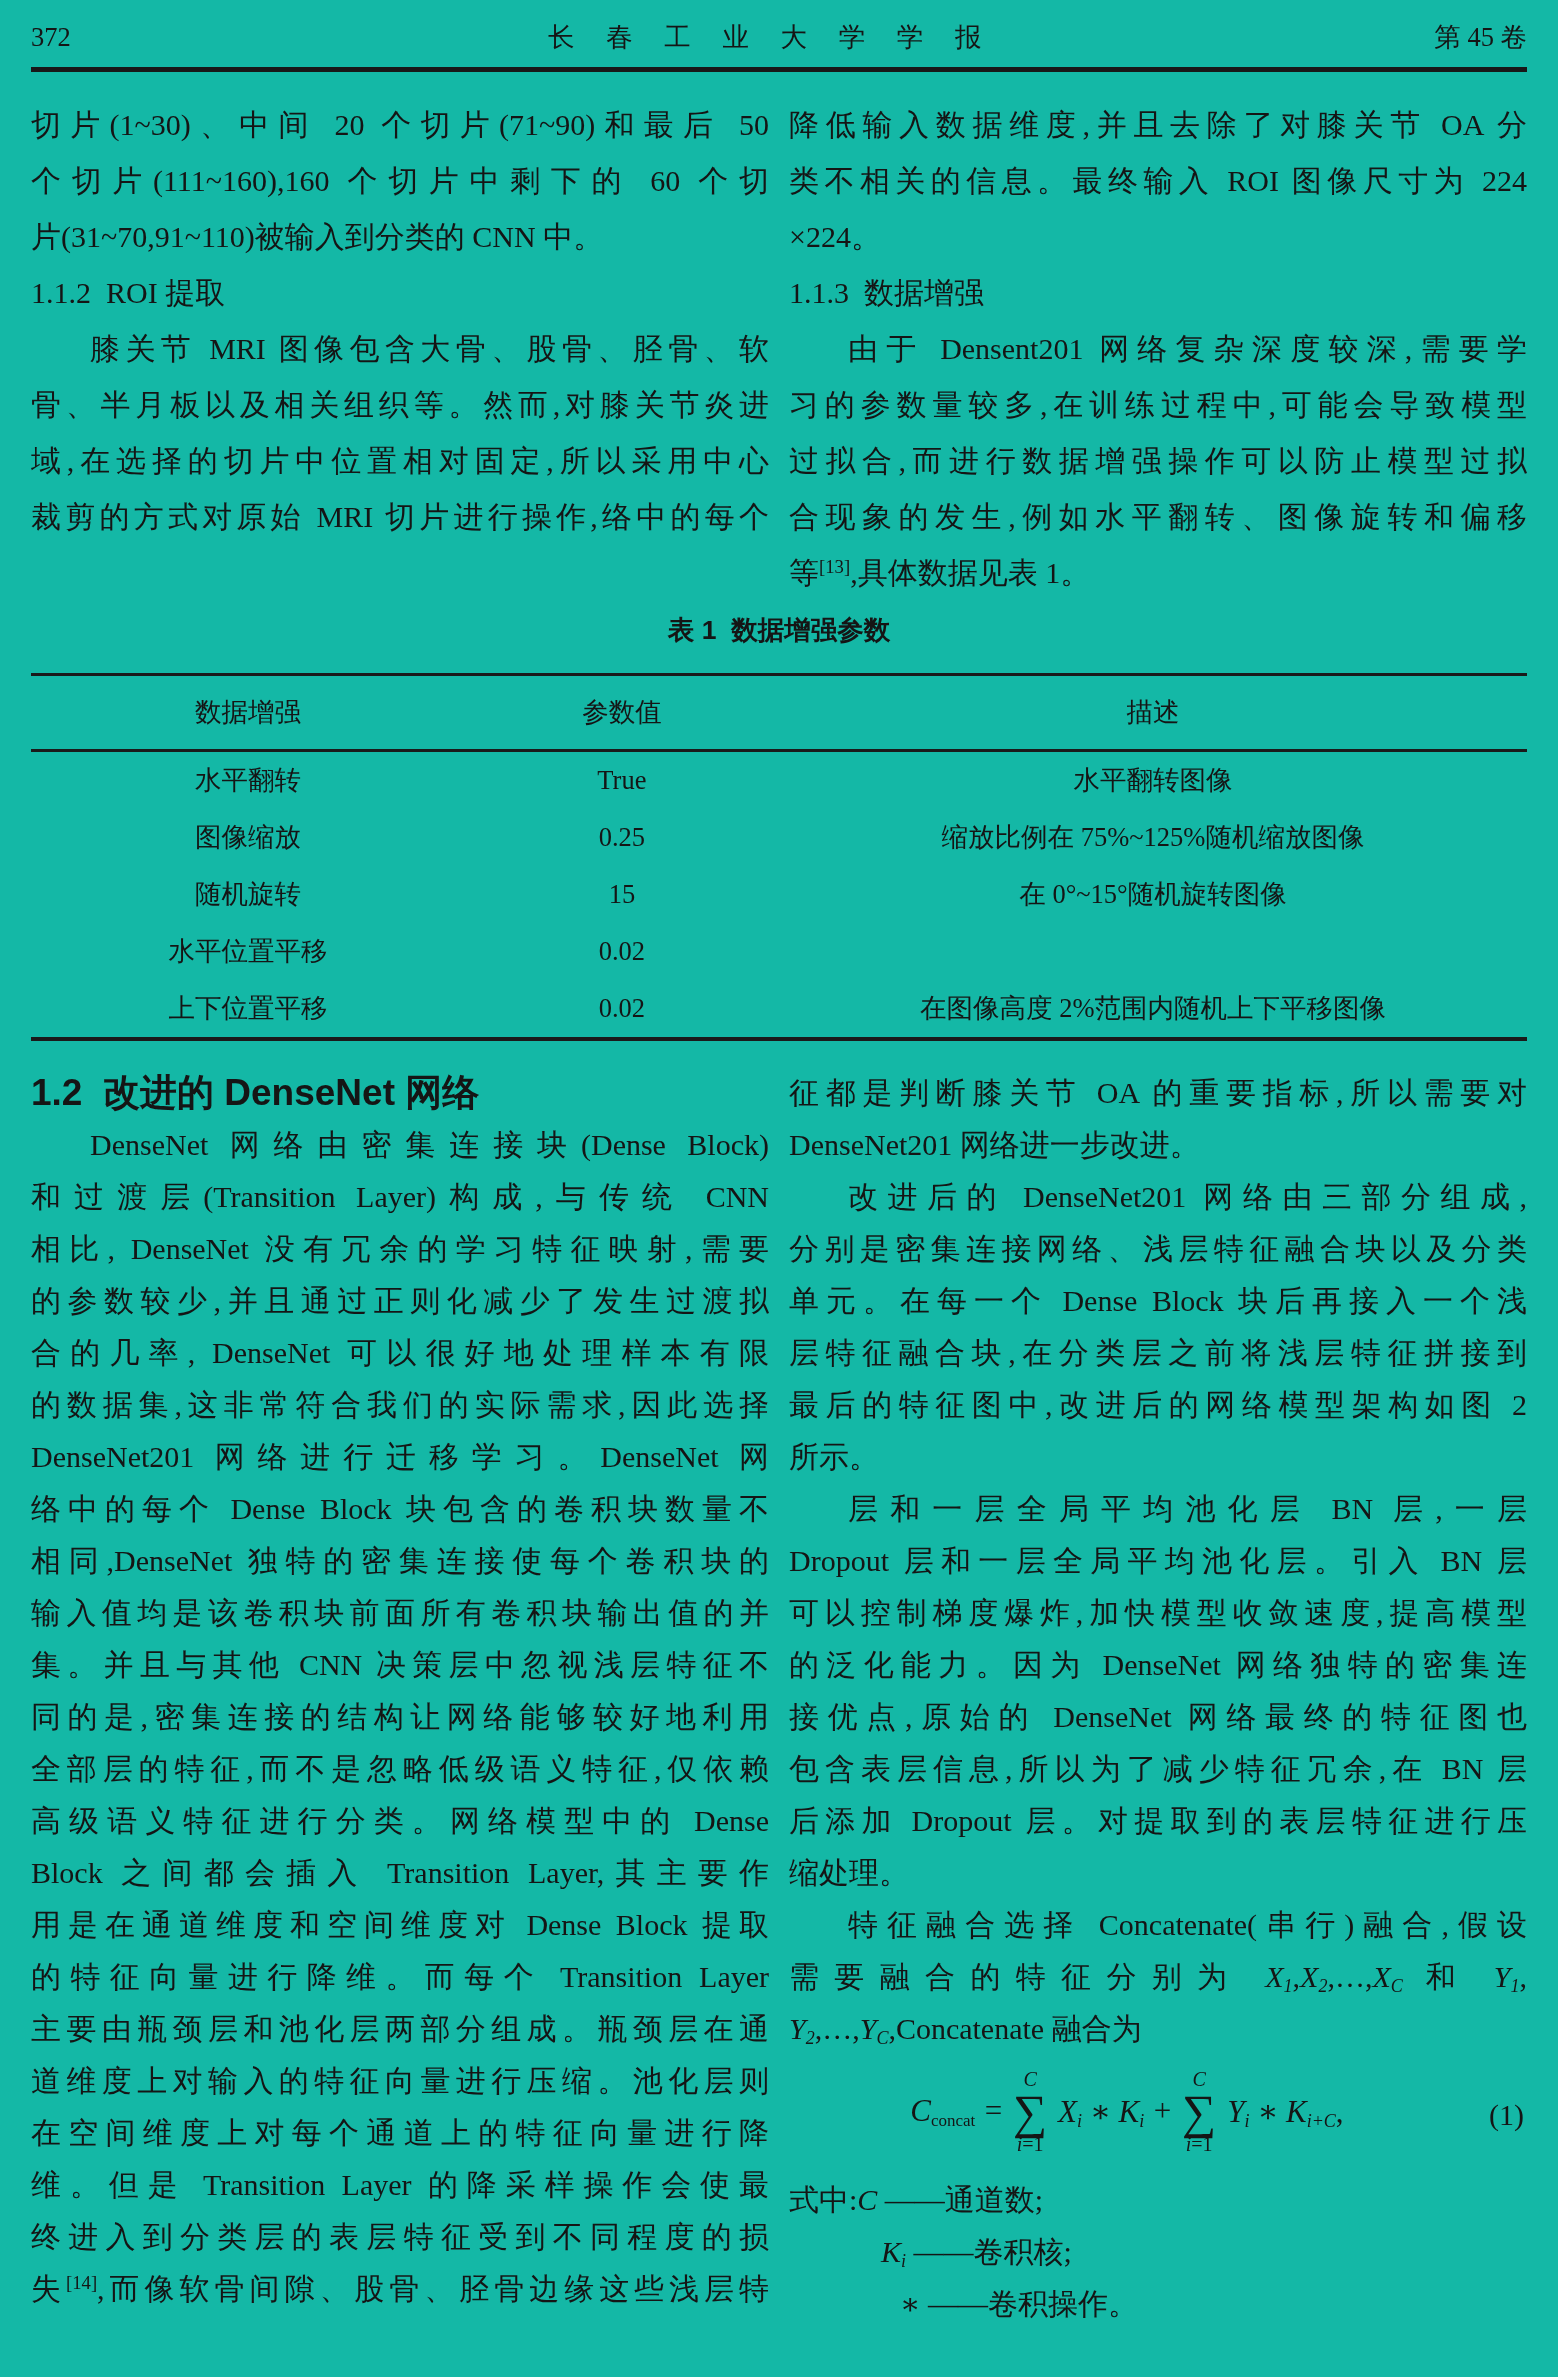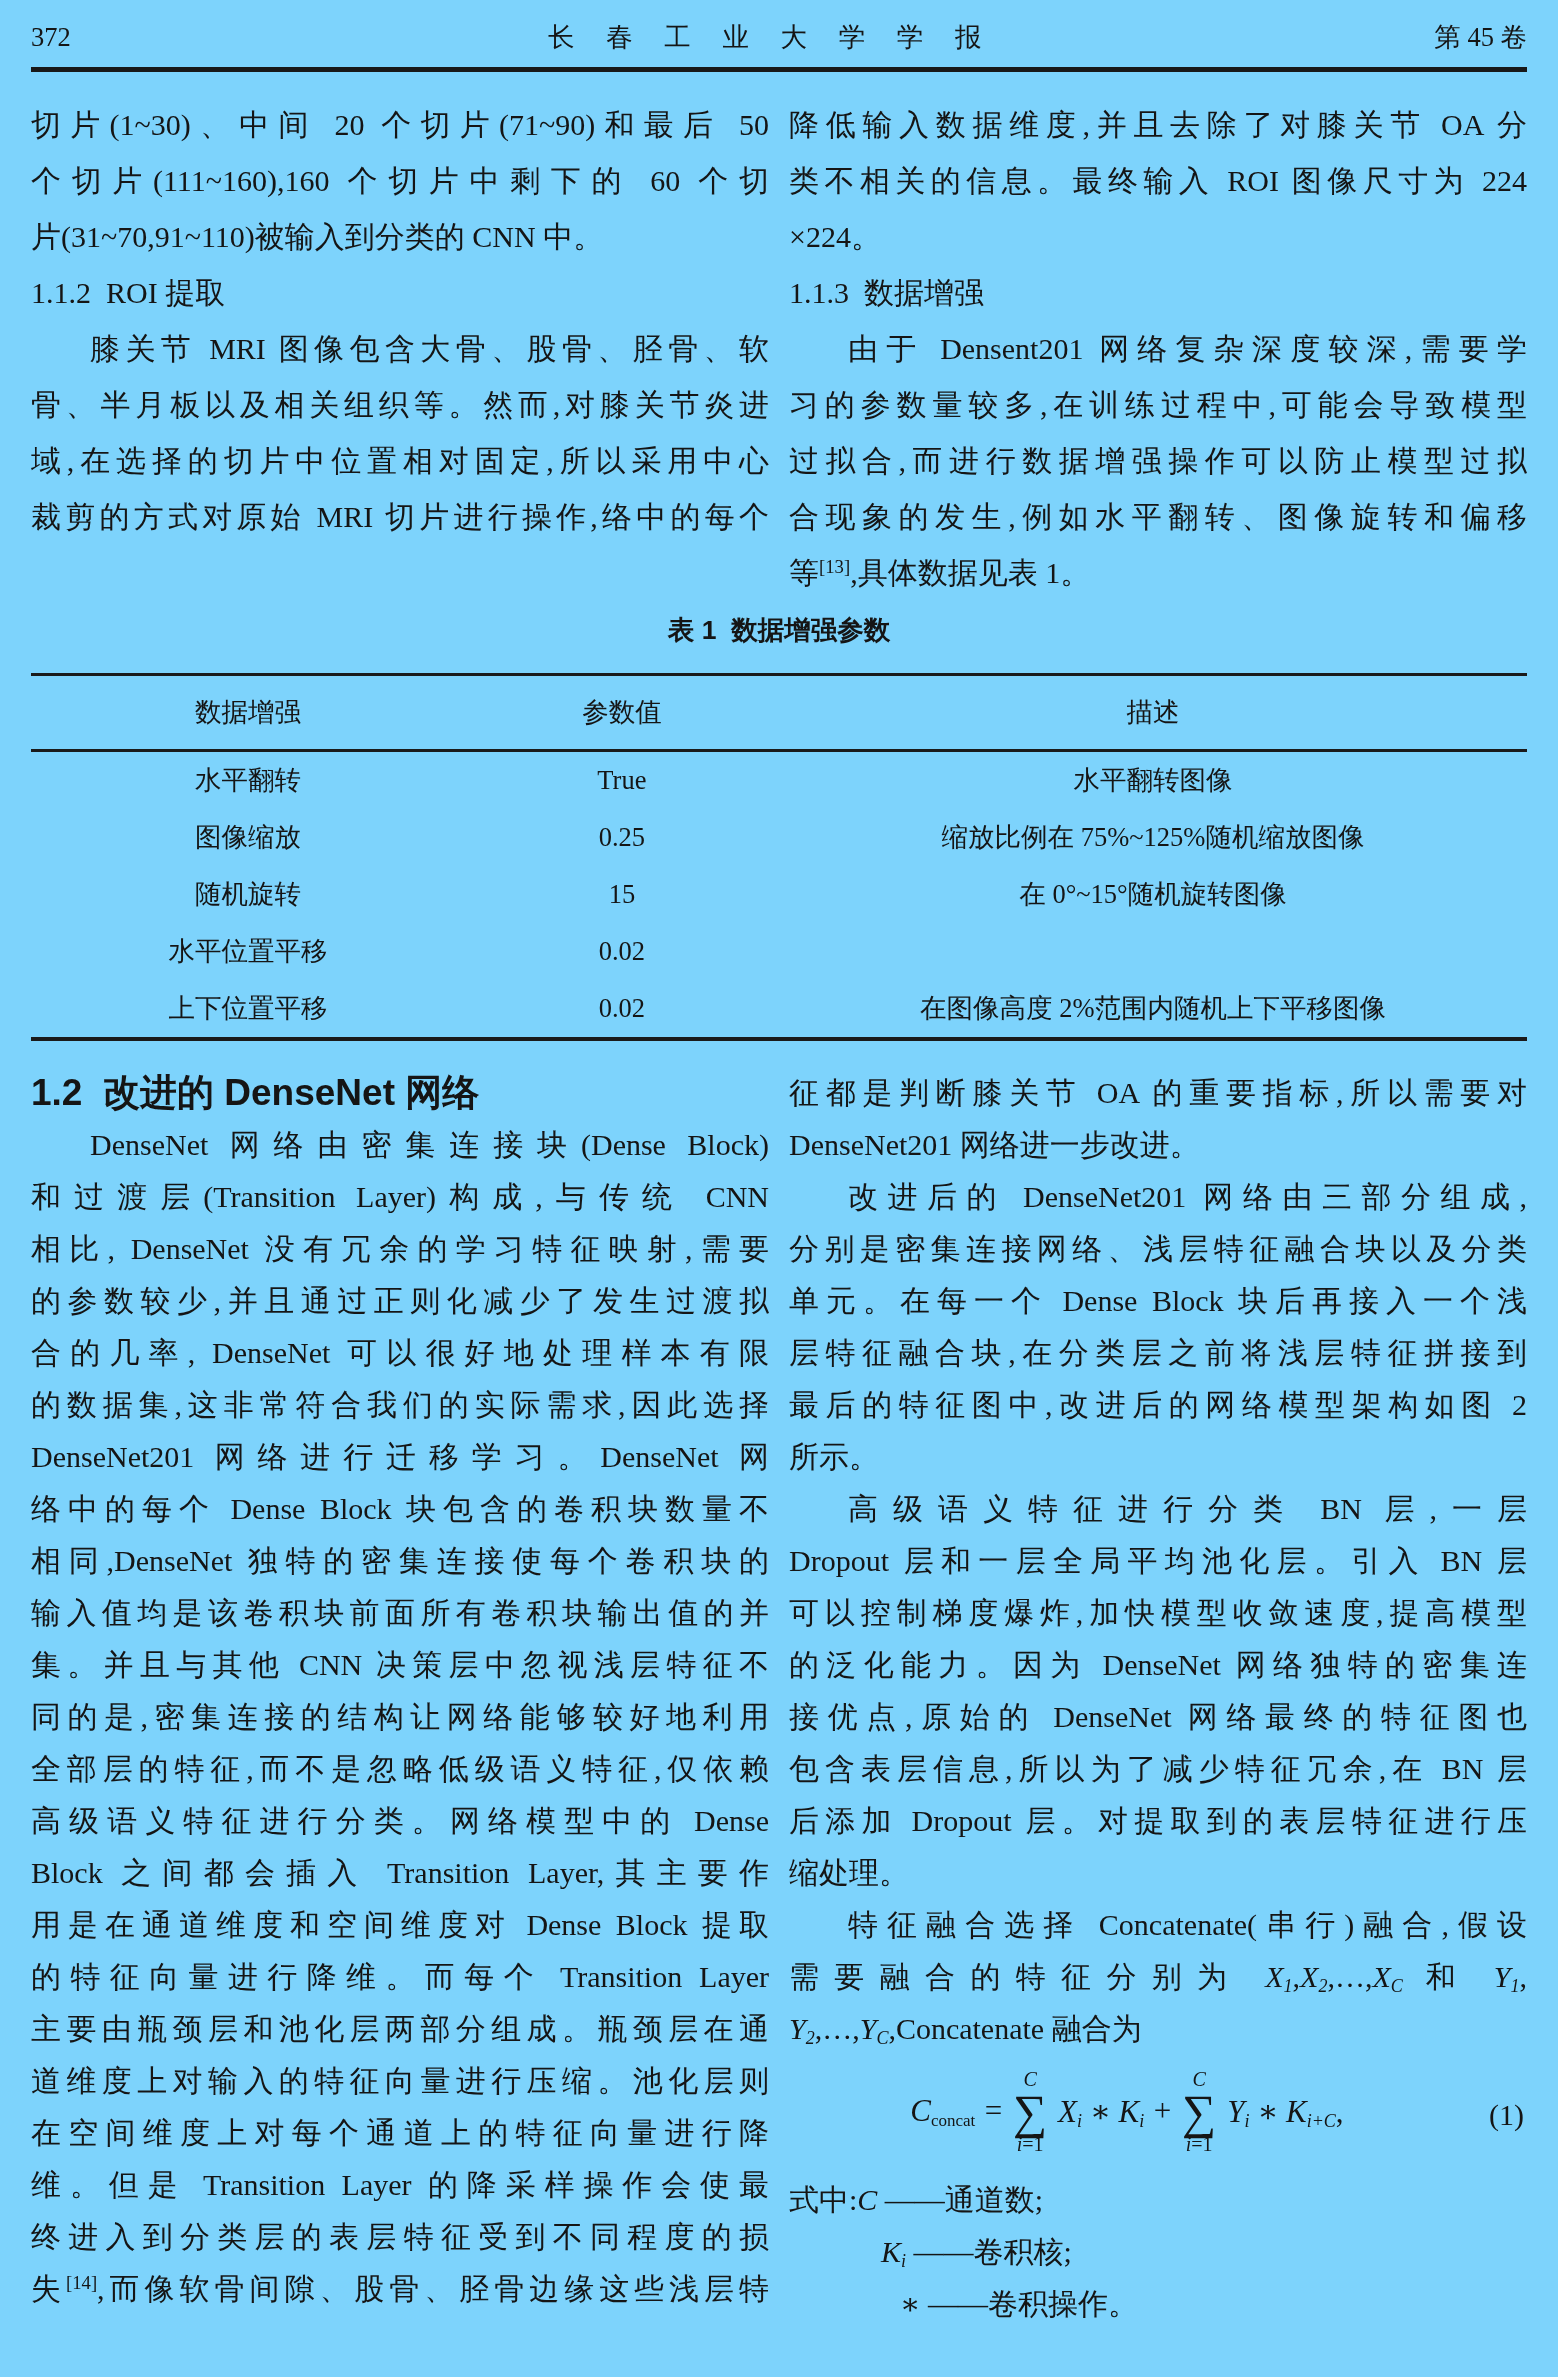"372" .page { background: #7dd3fc -> #14b8a6 }
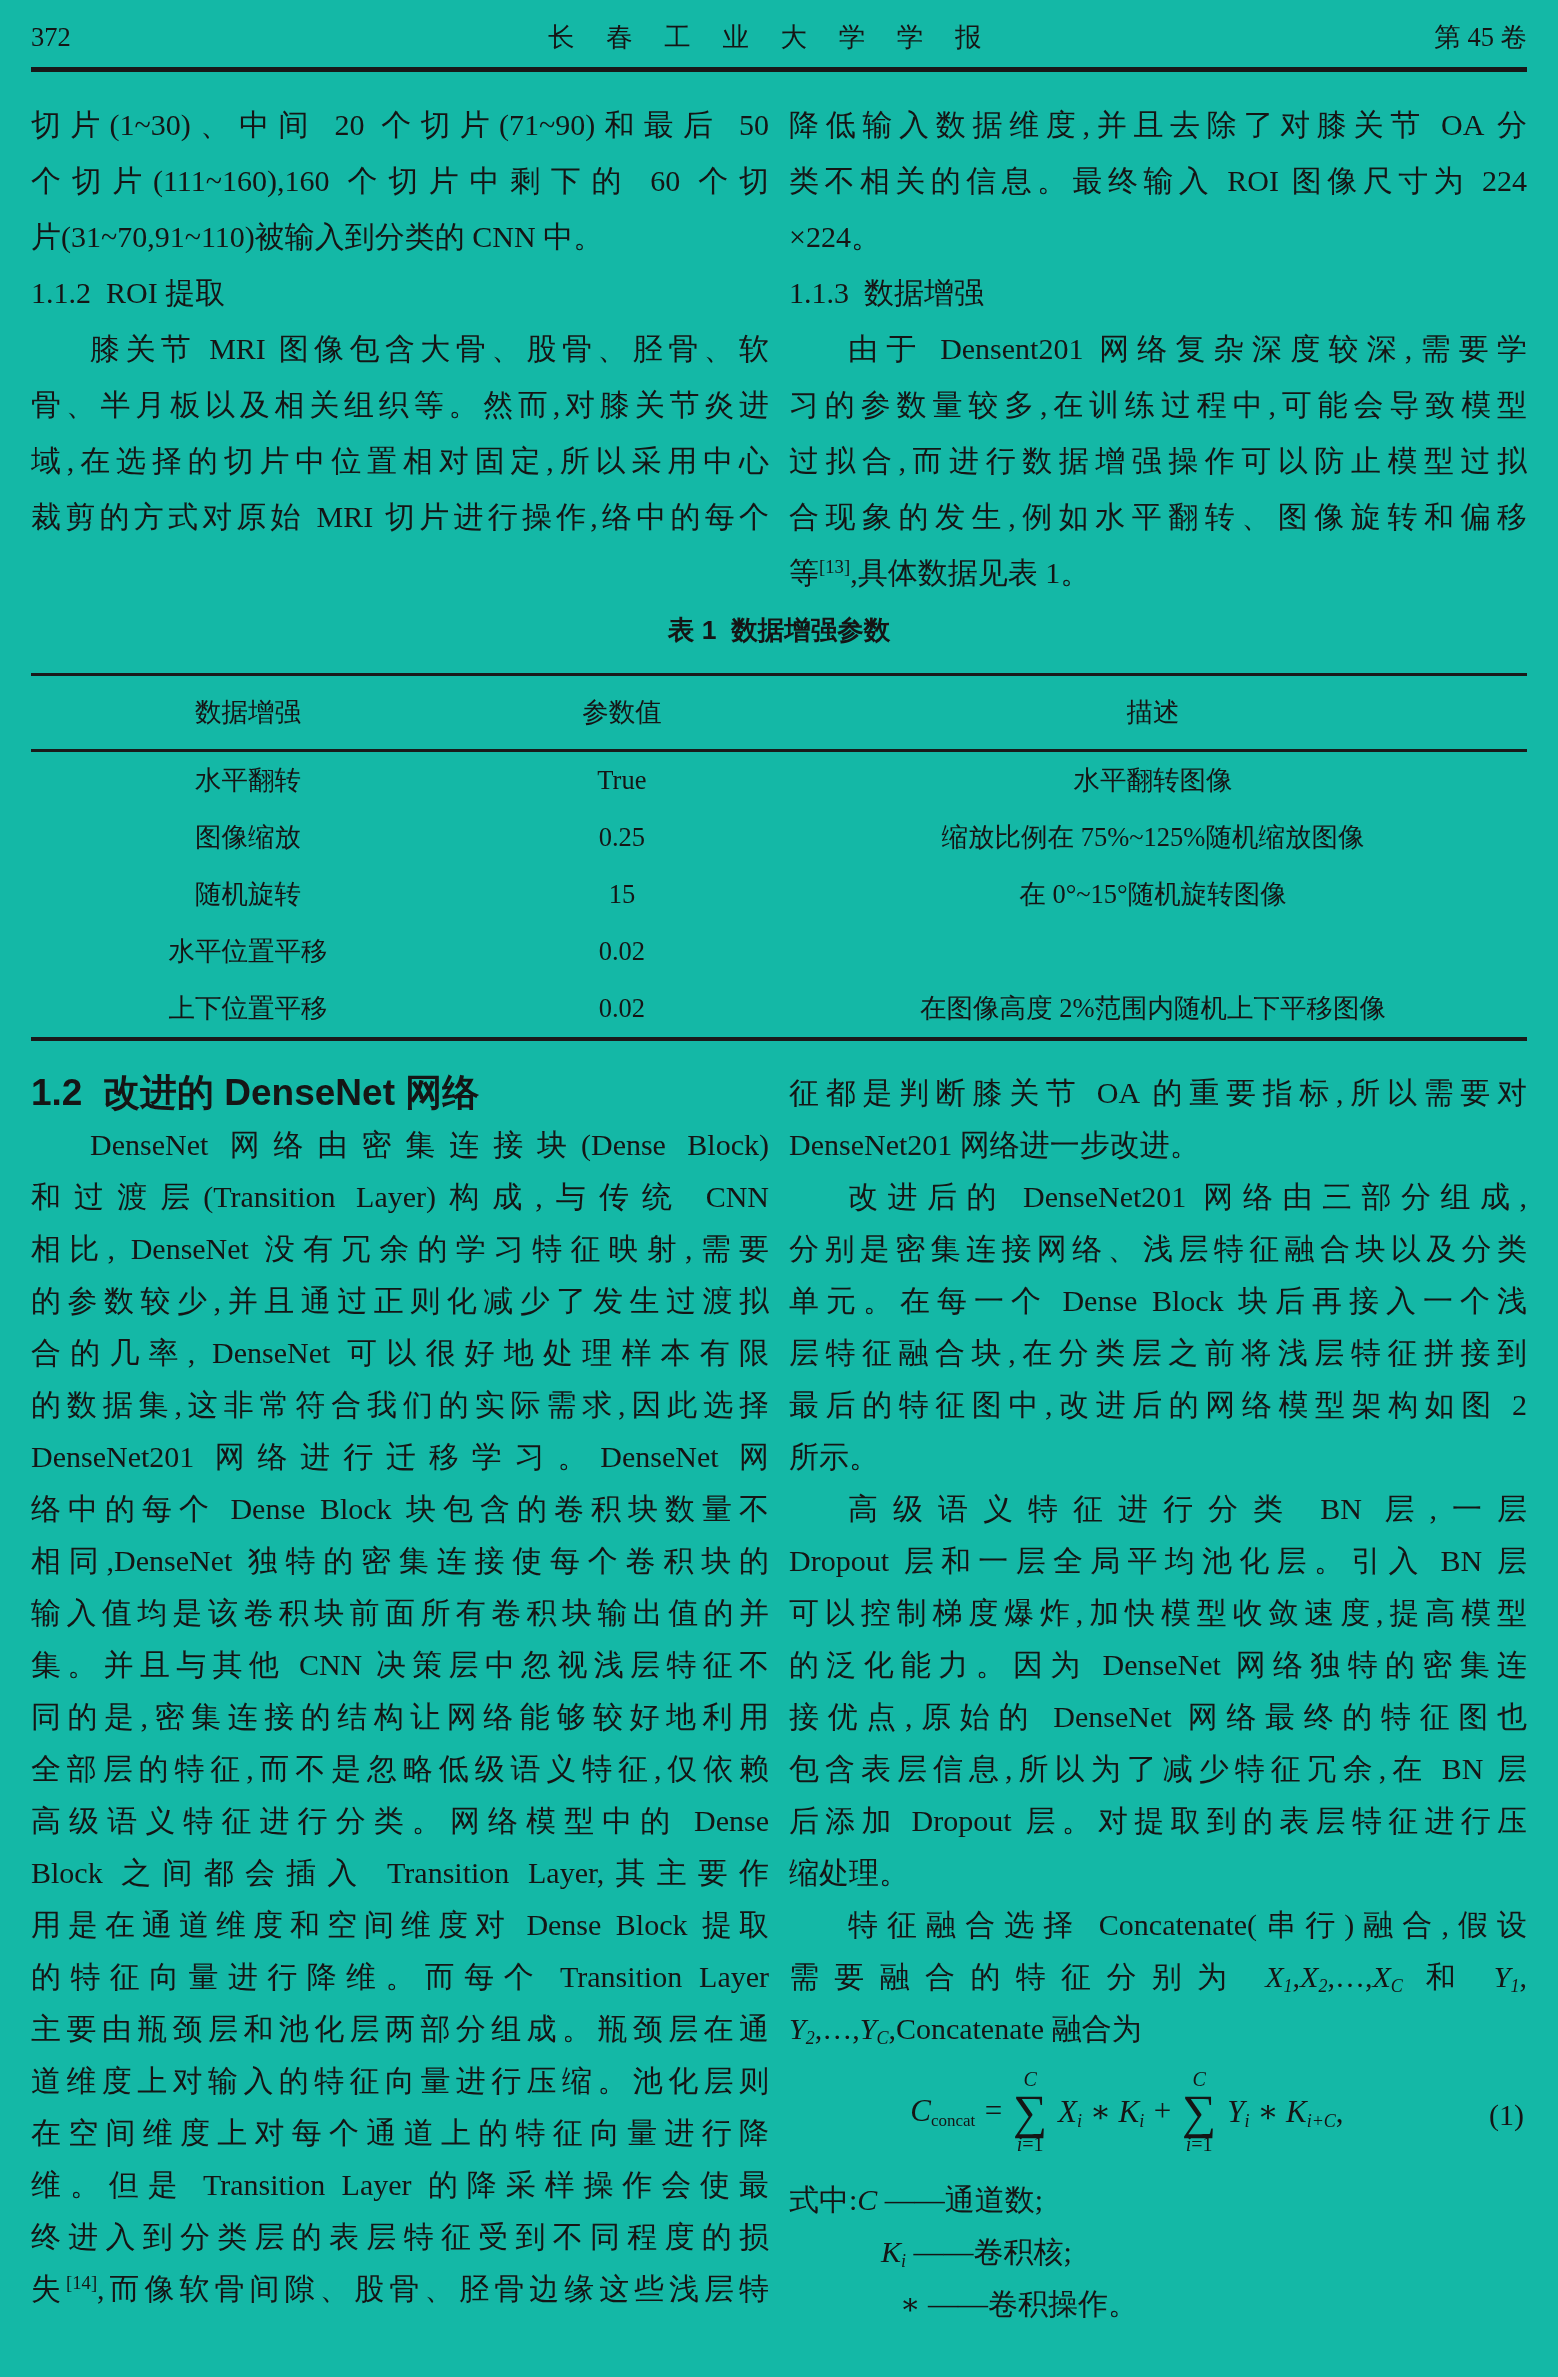"高级语义特征进行分类 BN 层,一层" div.line { text: 高级语义特征进行分类 -> 层和一层全局平均池化层 }
